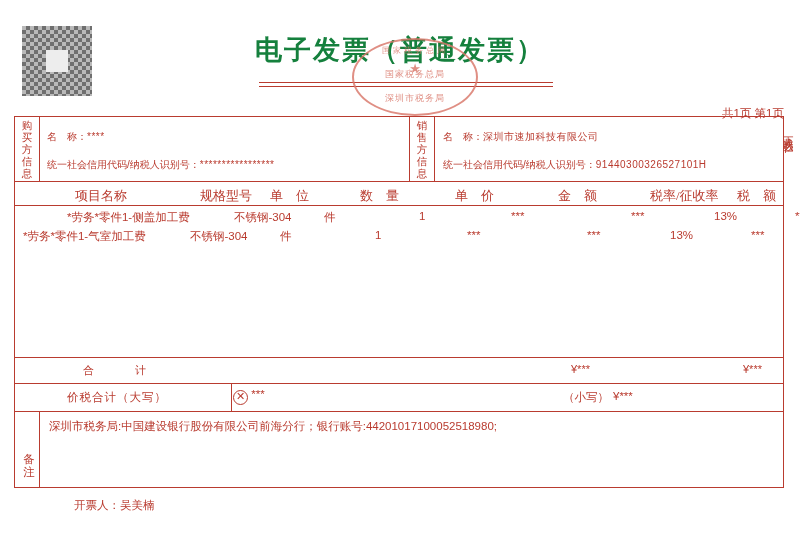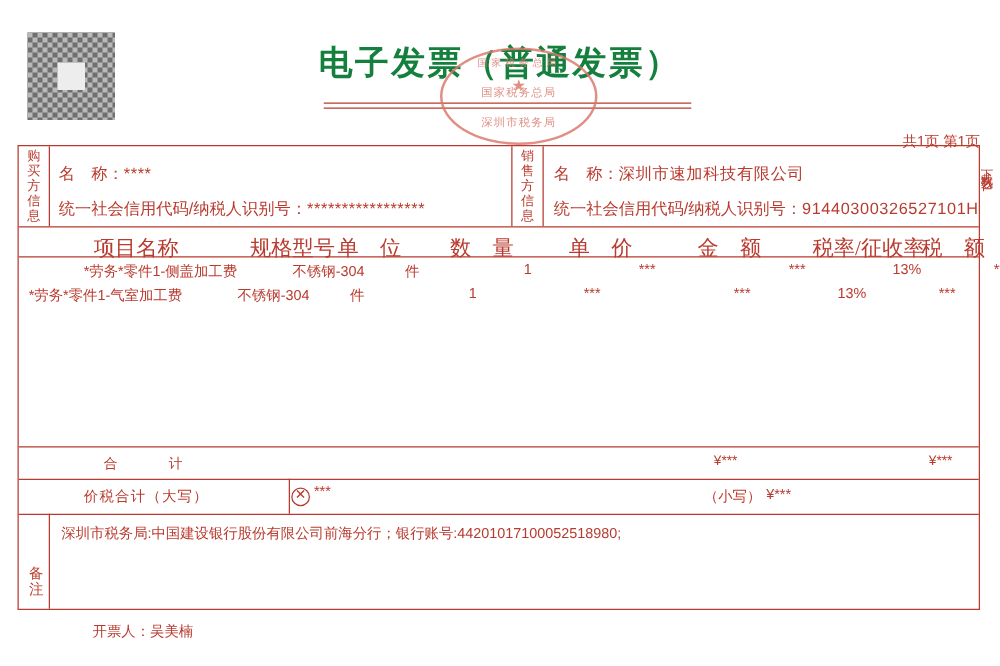"名 称：****" .field { font-size: 13px -> 10px }
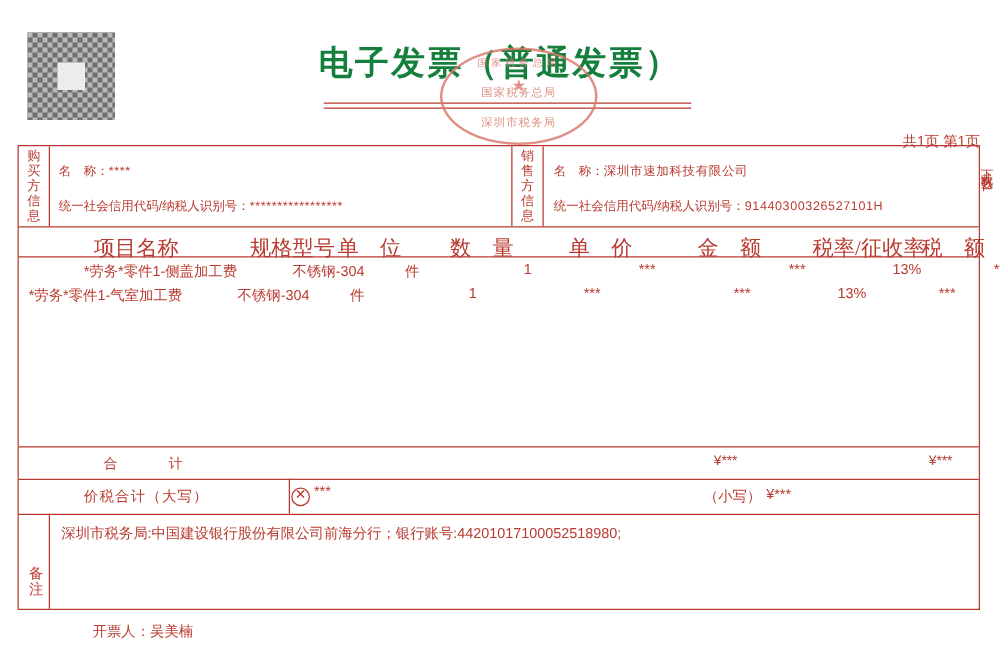"项目名称" .items-head { font-size: 17px -> 13px }
